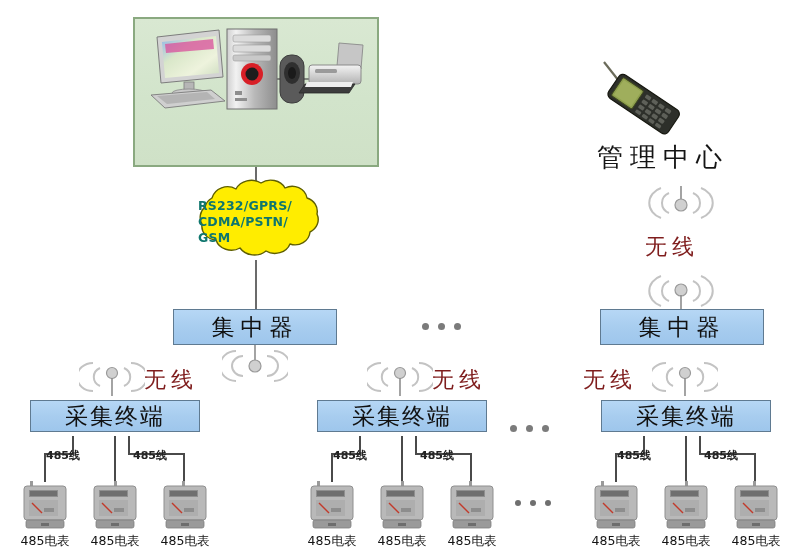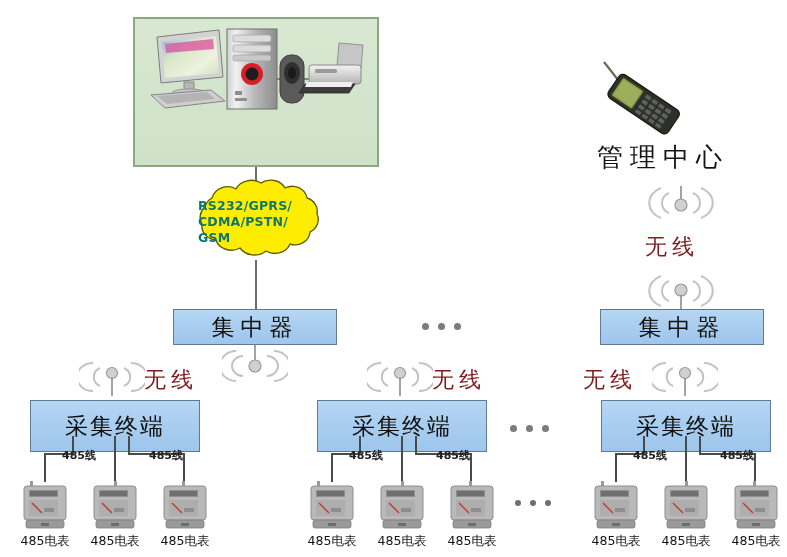"采集终端" .bluebox.term { height: 52px -> 32px }
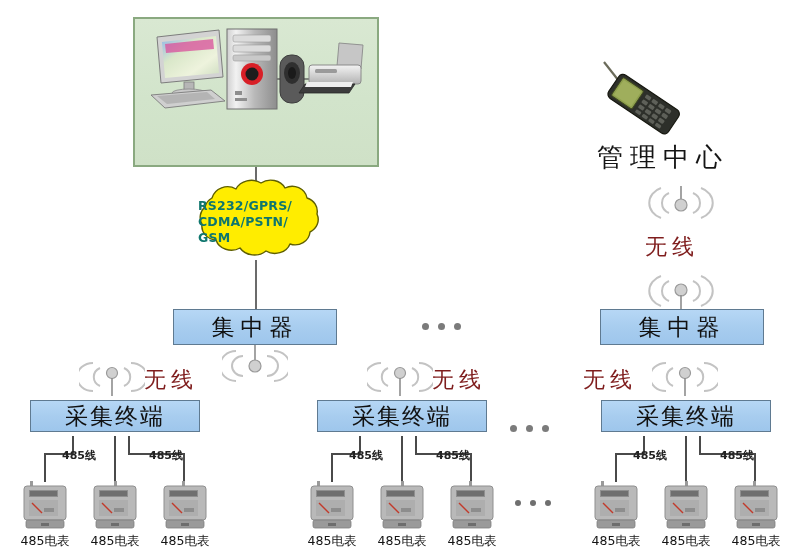"485线" .wire-label { margin-left: 16px -> none }
